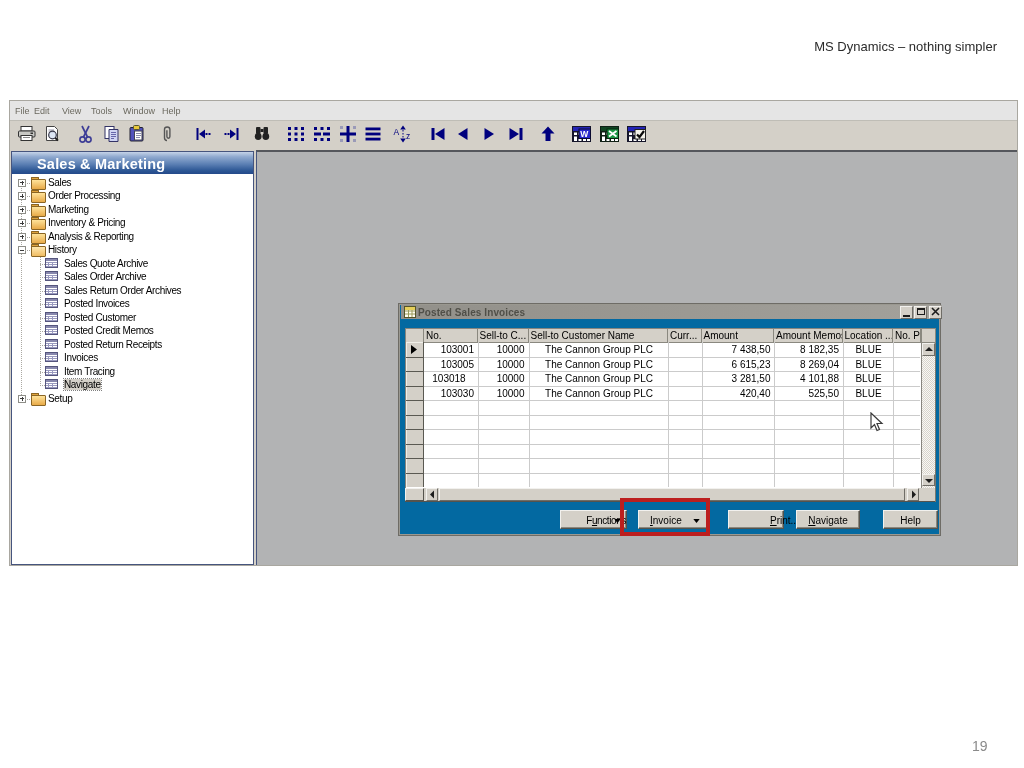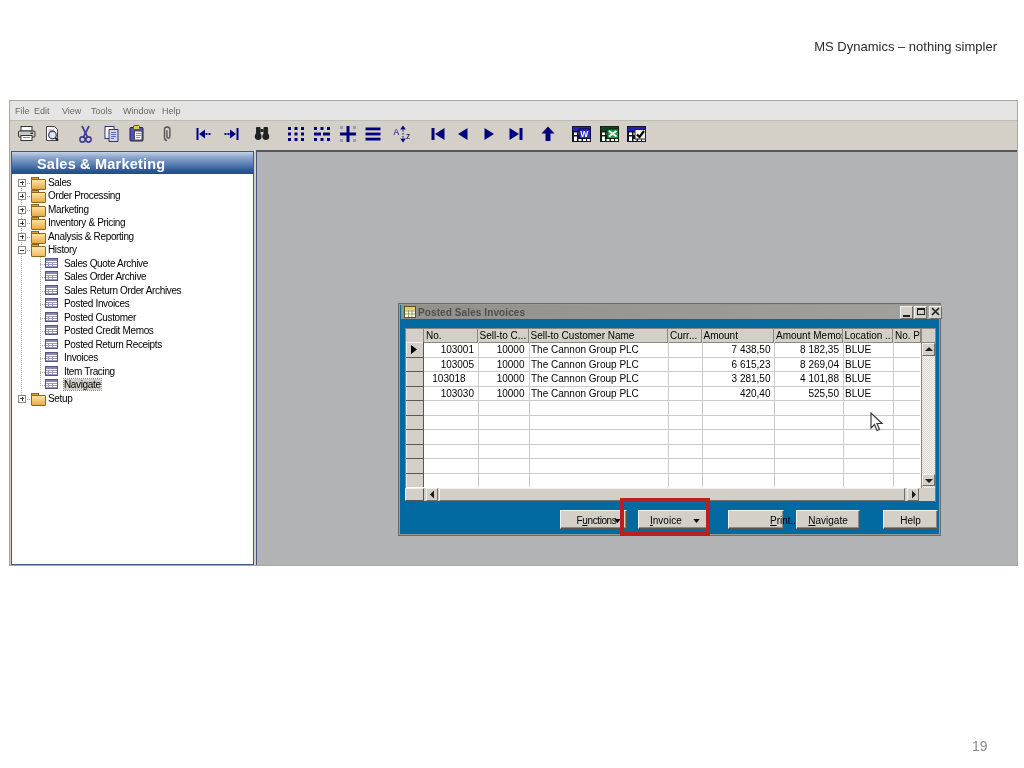"The Cannon Group PLC" .cell { text-align: none -> center }
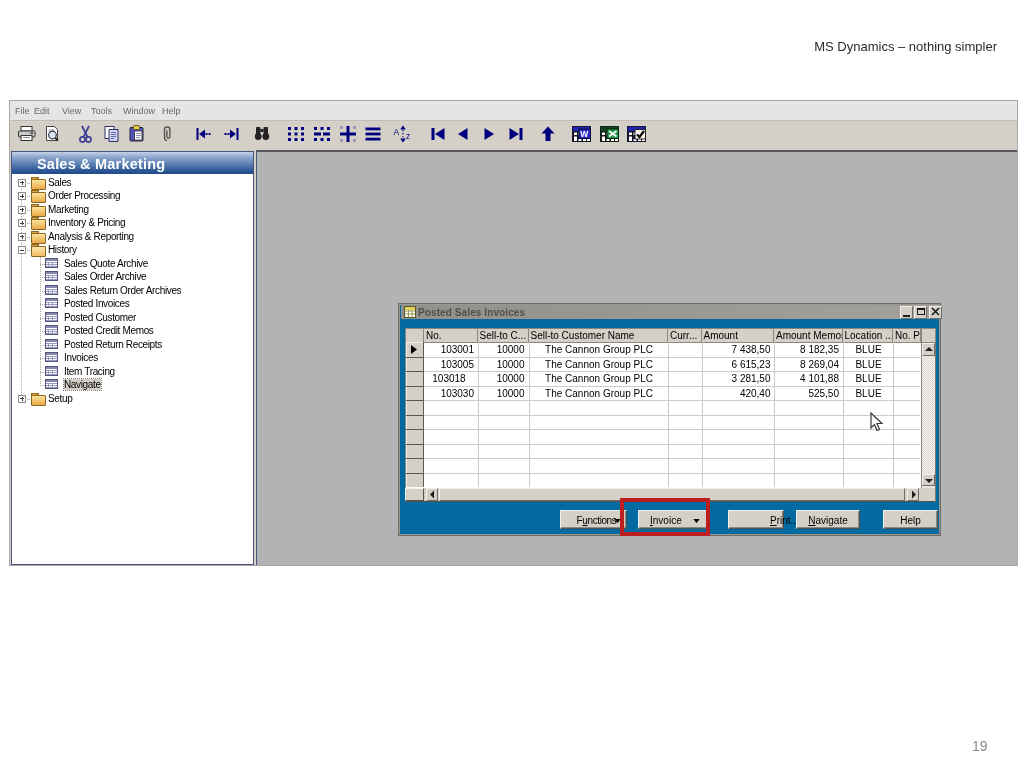"Functions" div.btn { text-align: center -> right }
